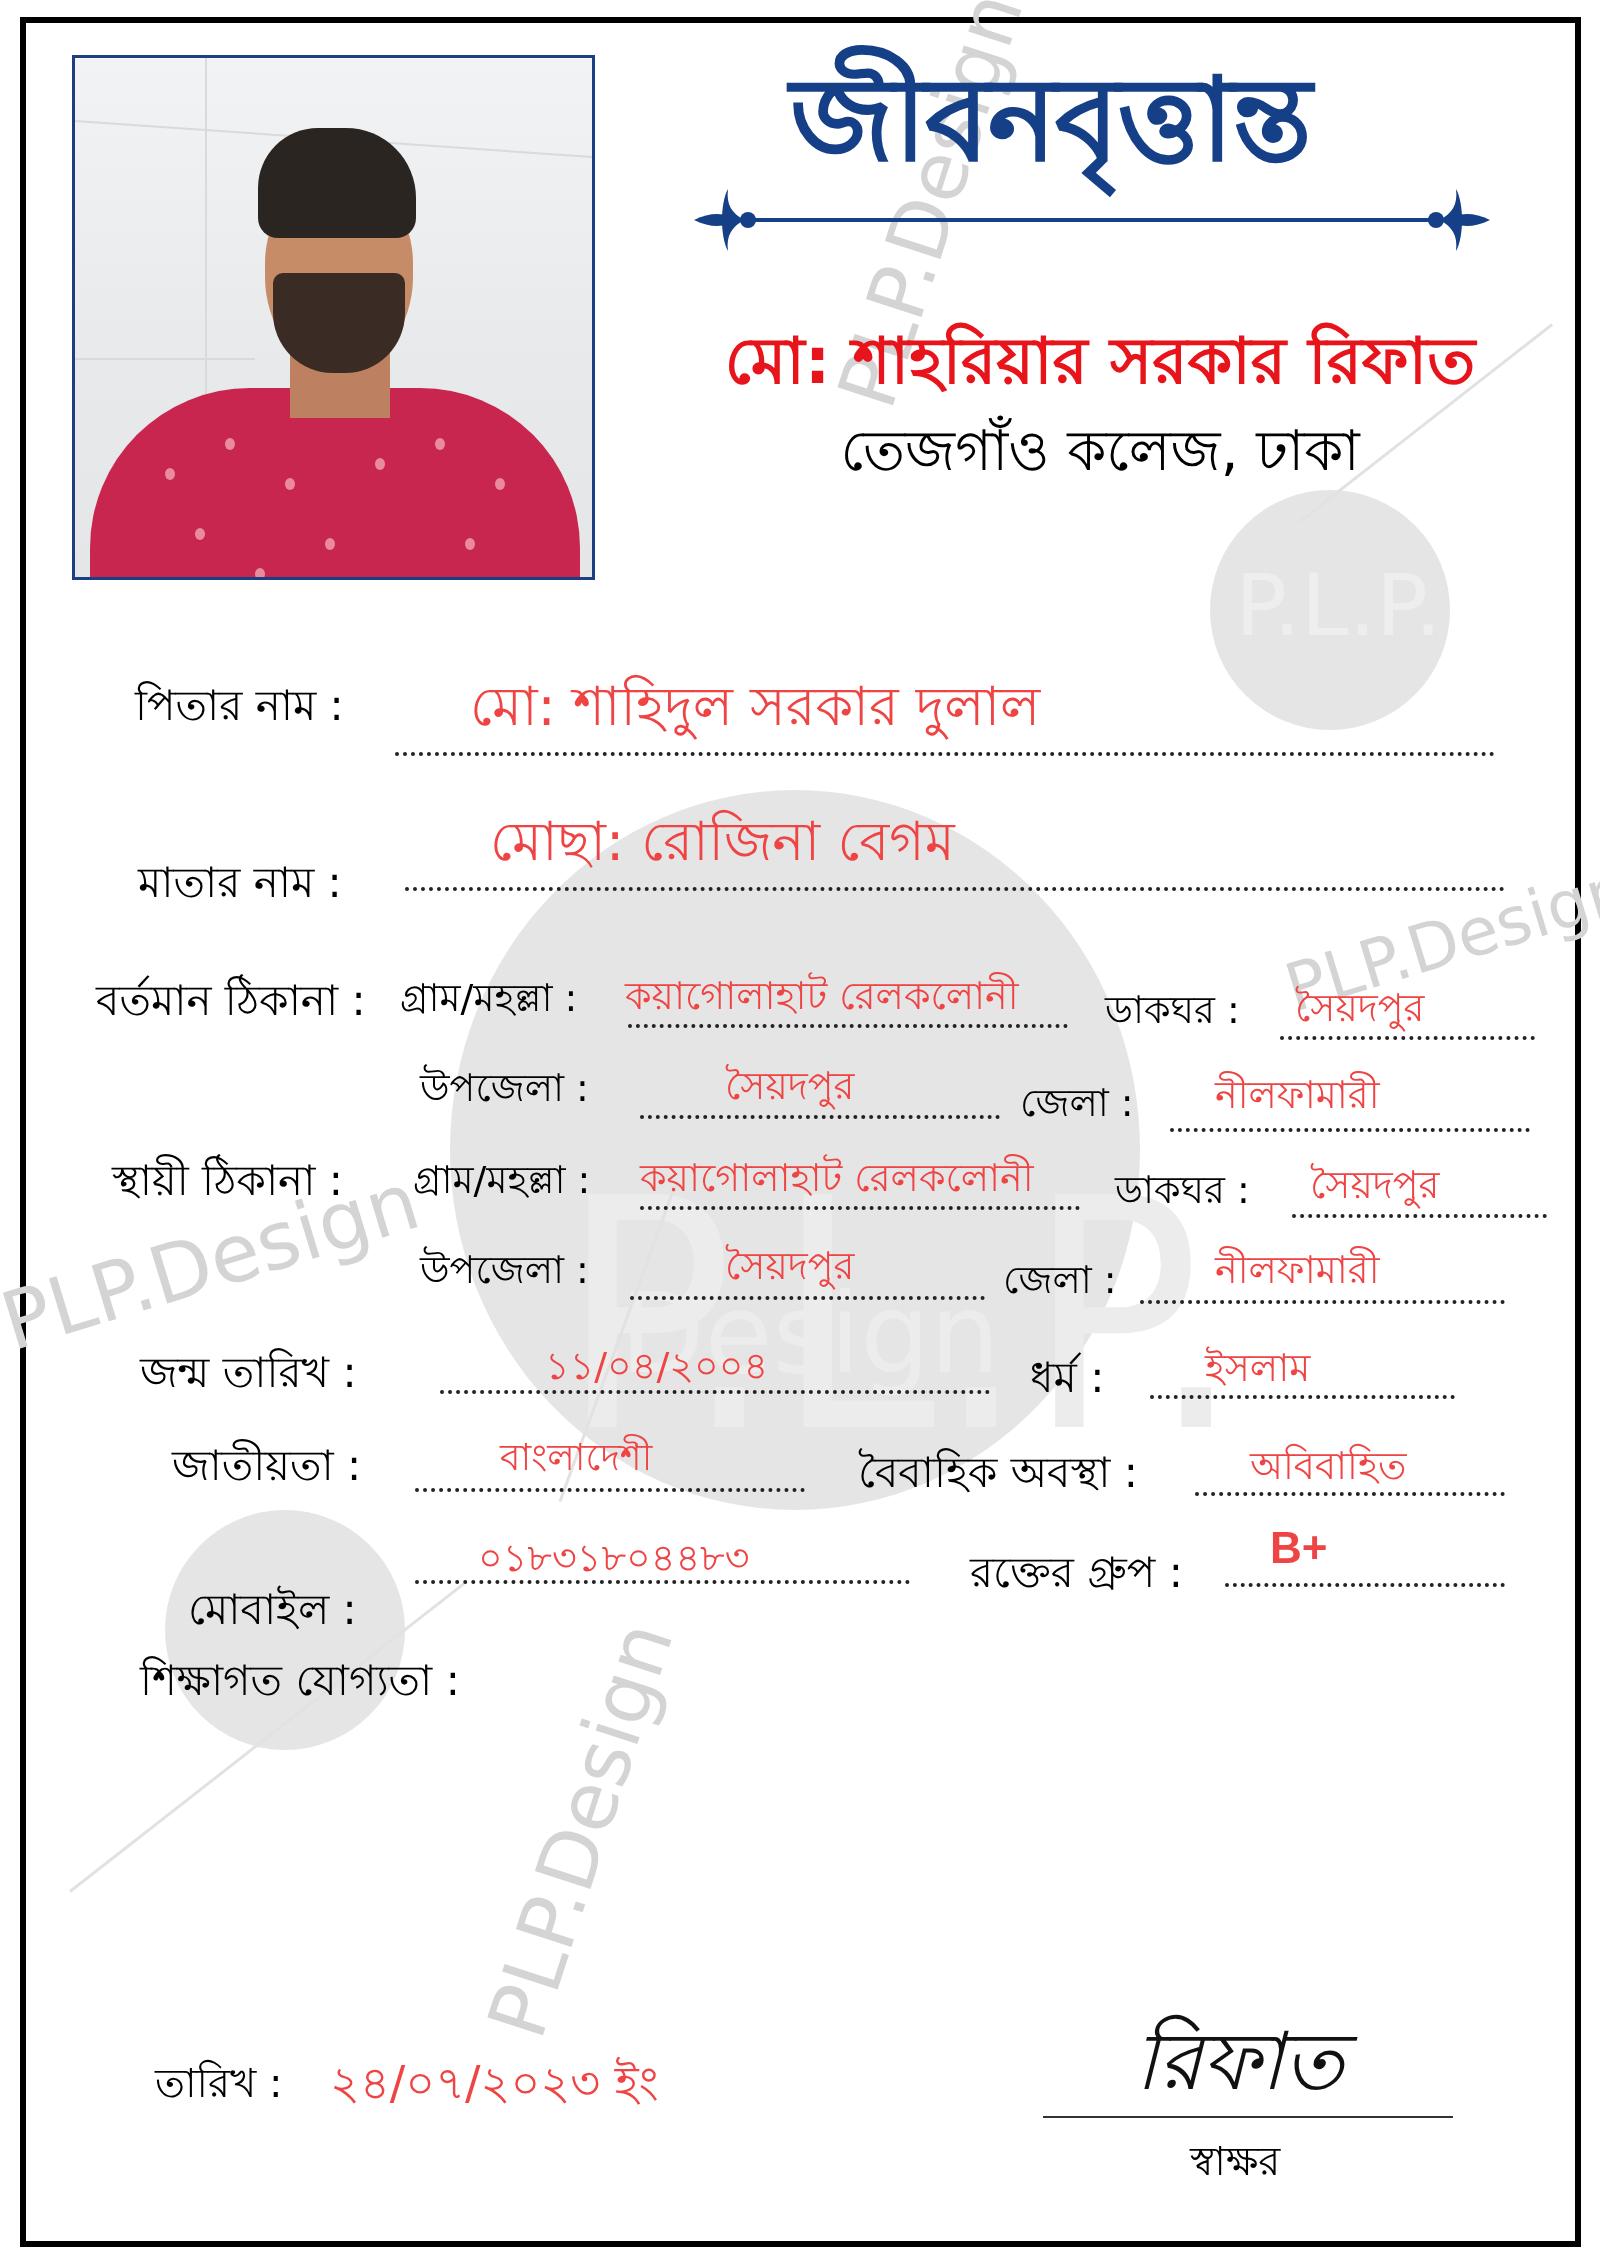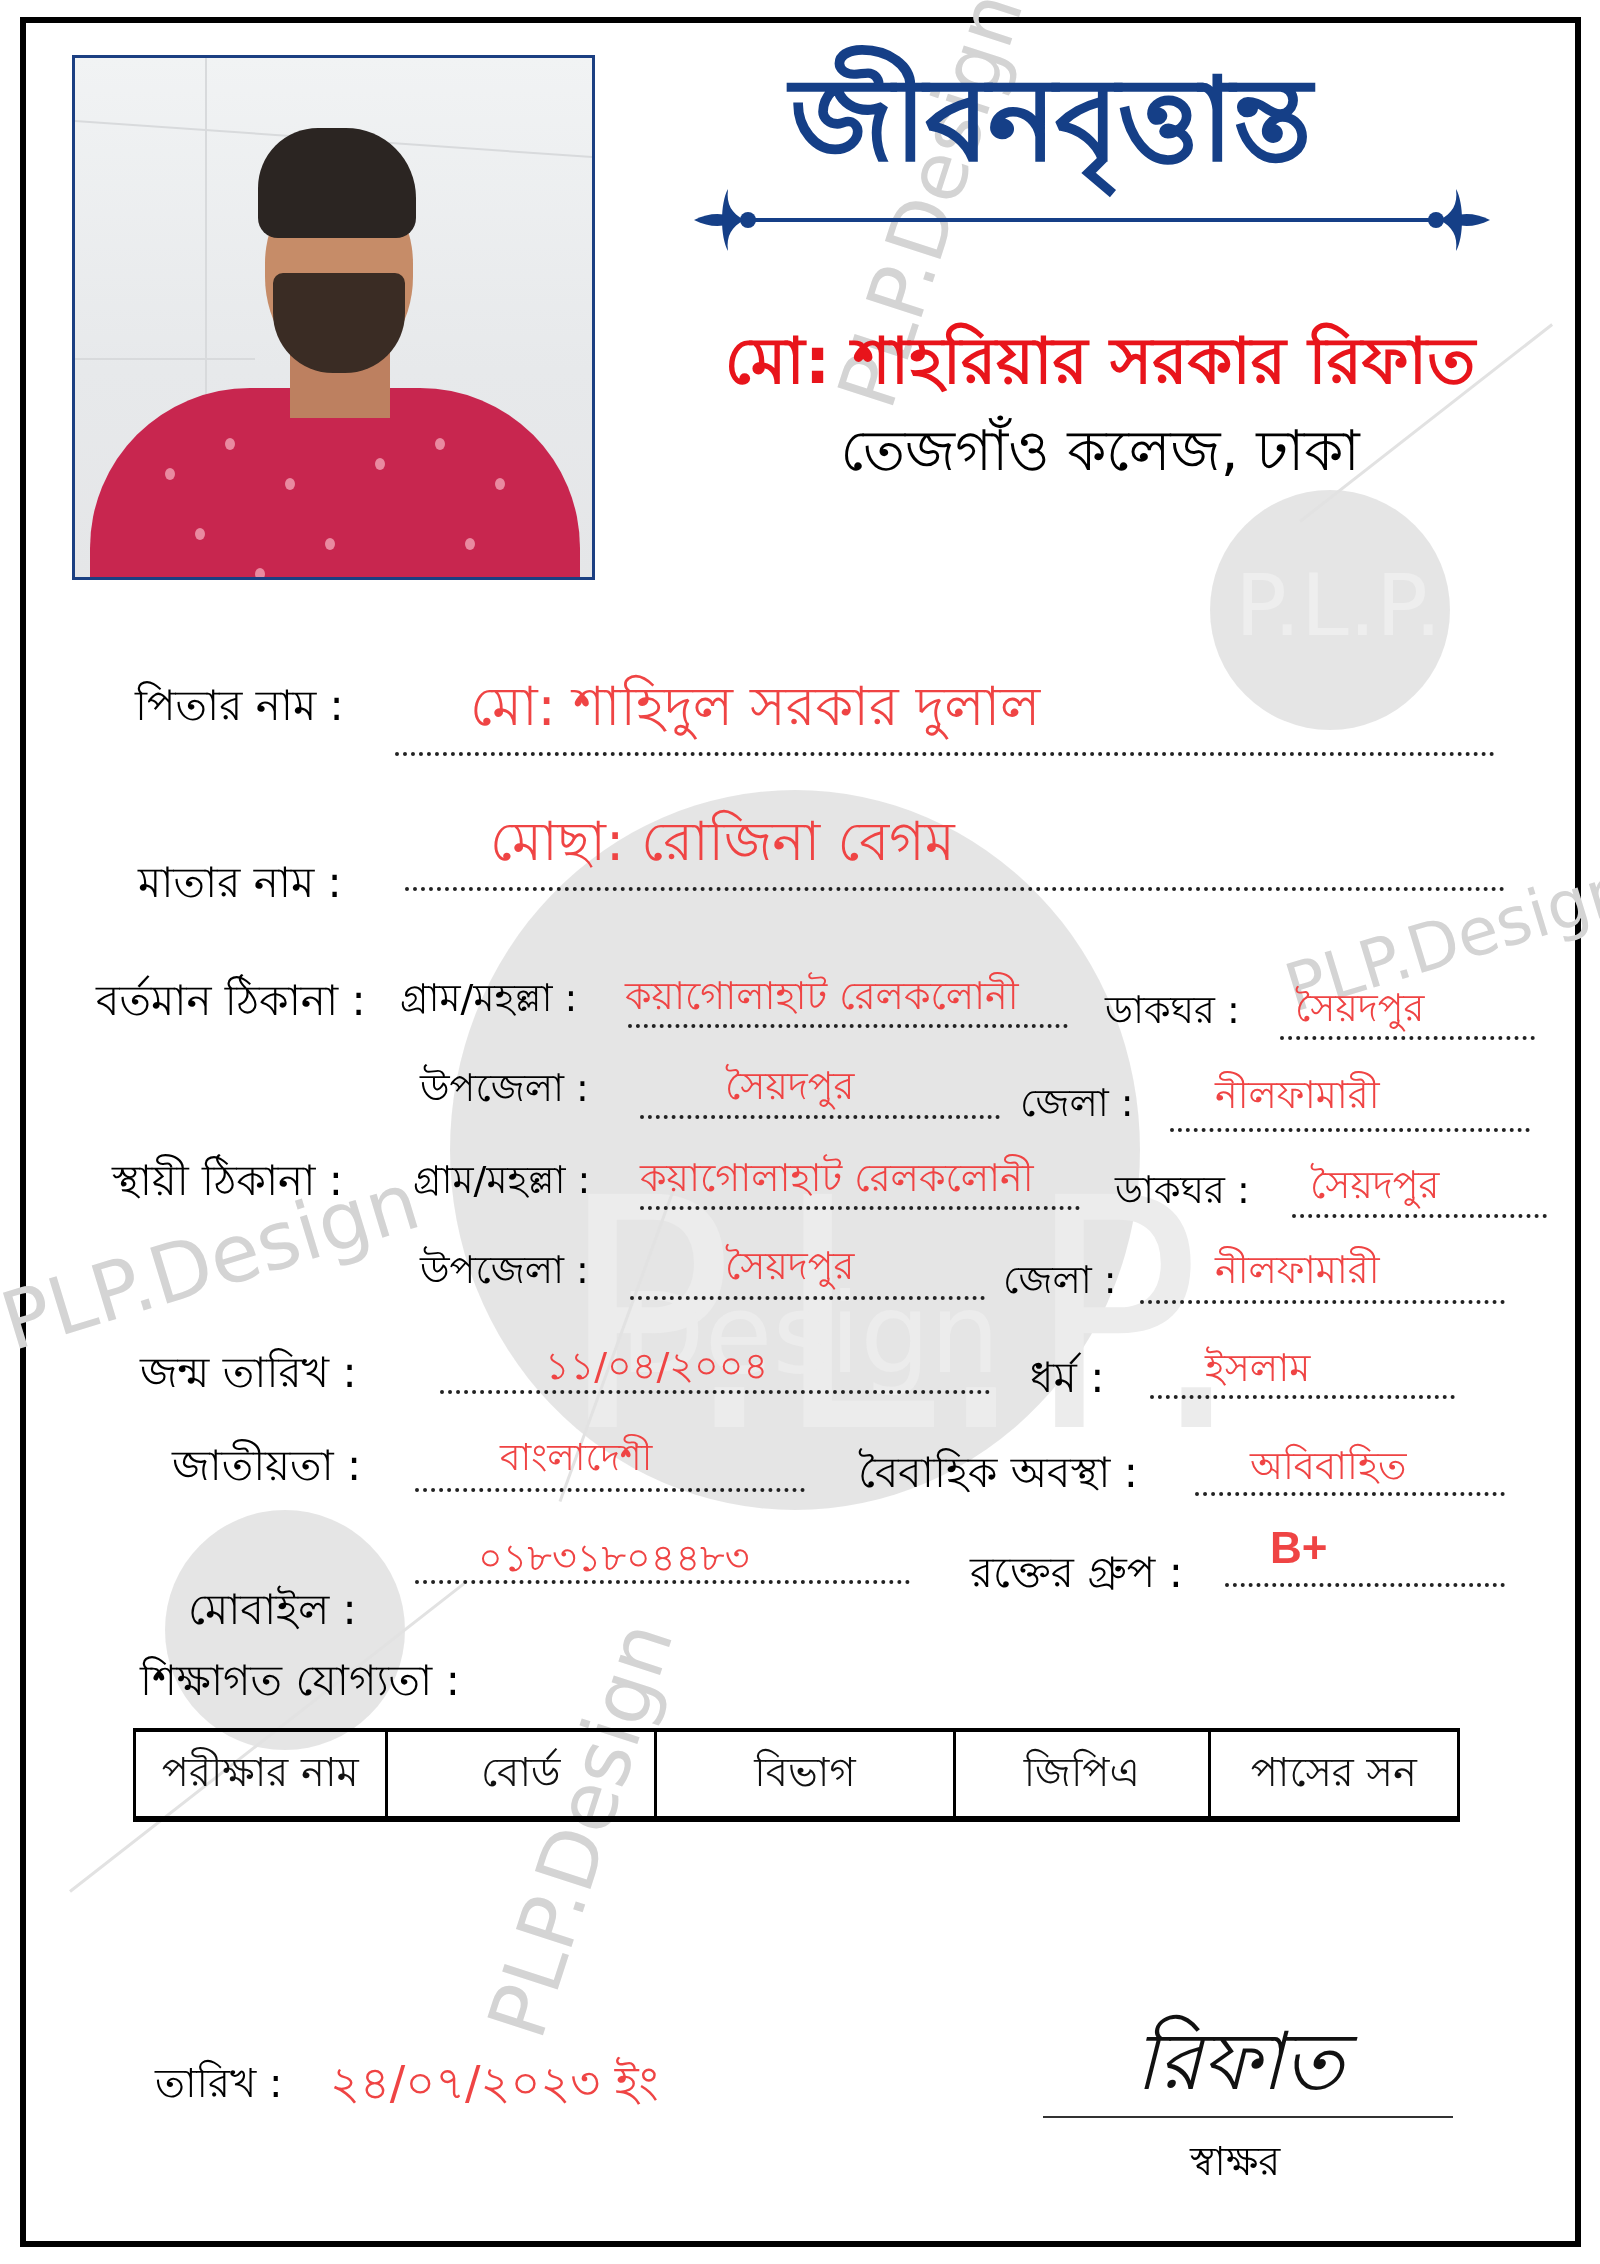"পরীক্ষার নাম" tr.head { html: <tr> <th>পরীক্ষার নাম</th> <th>বোর্ড</th> <th>বিভাগ</th> <th>জিপিএ</th> <th>পাসের সন</th> </tr> -> none }
